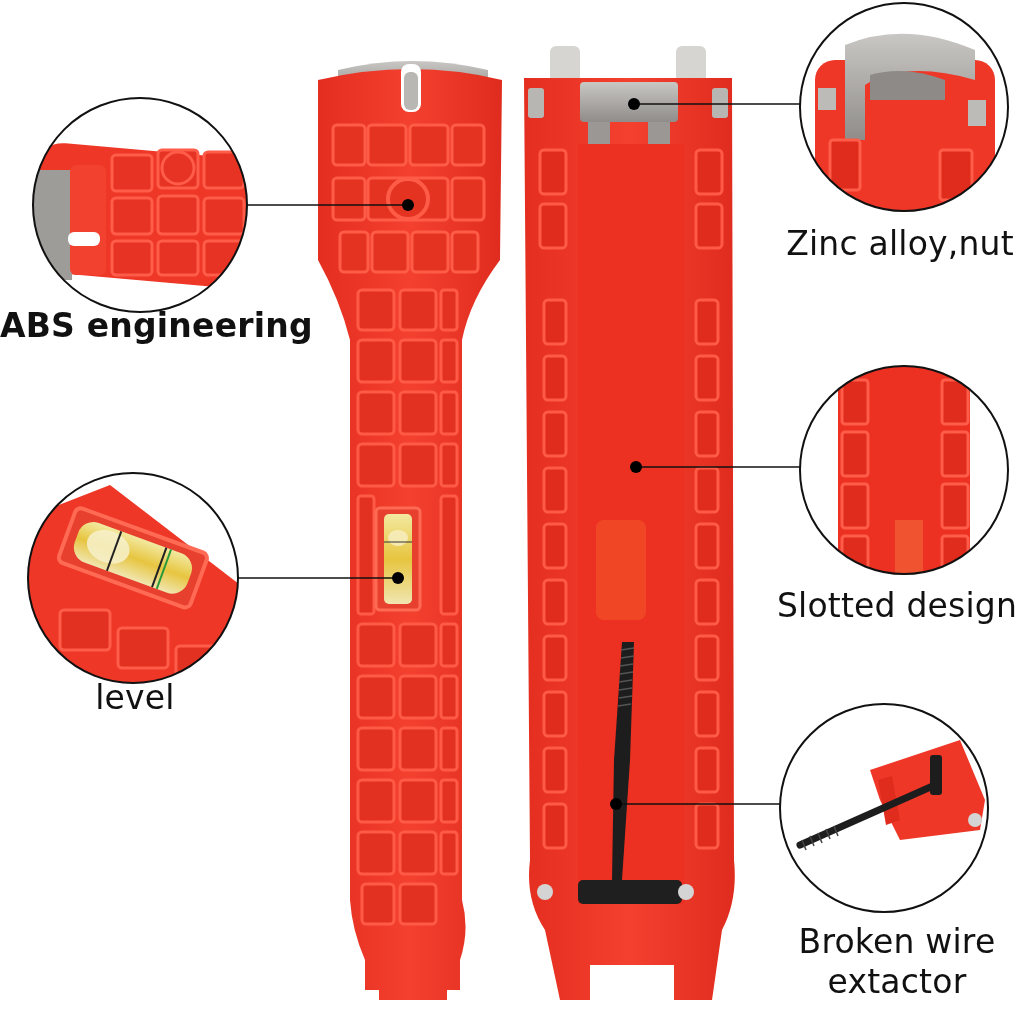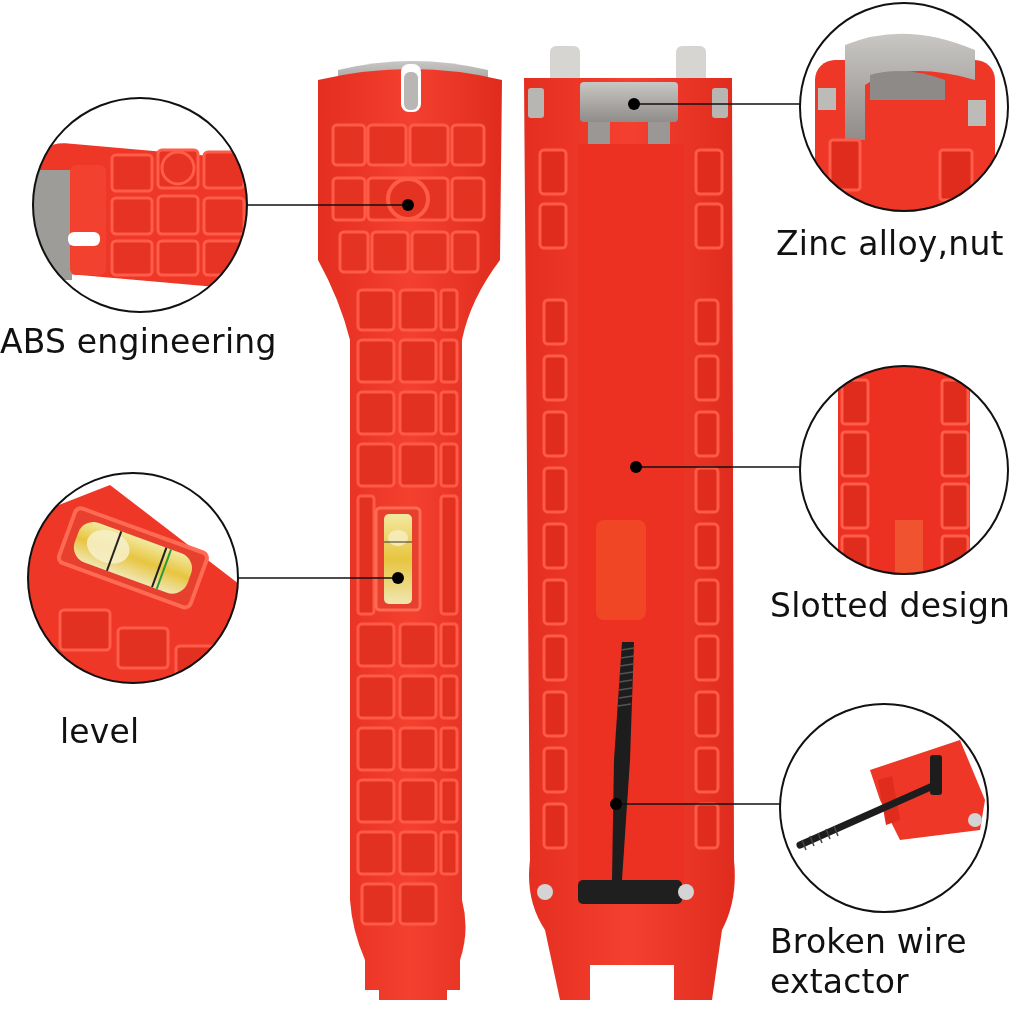"Zinc alloy,nut" .label { text-align: left -> center }
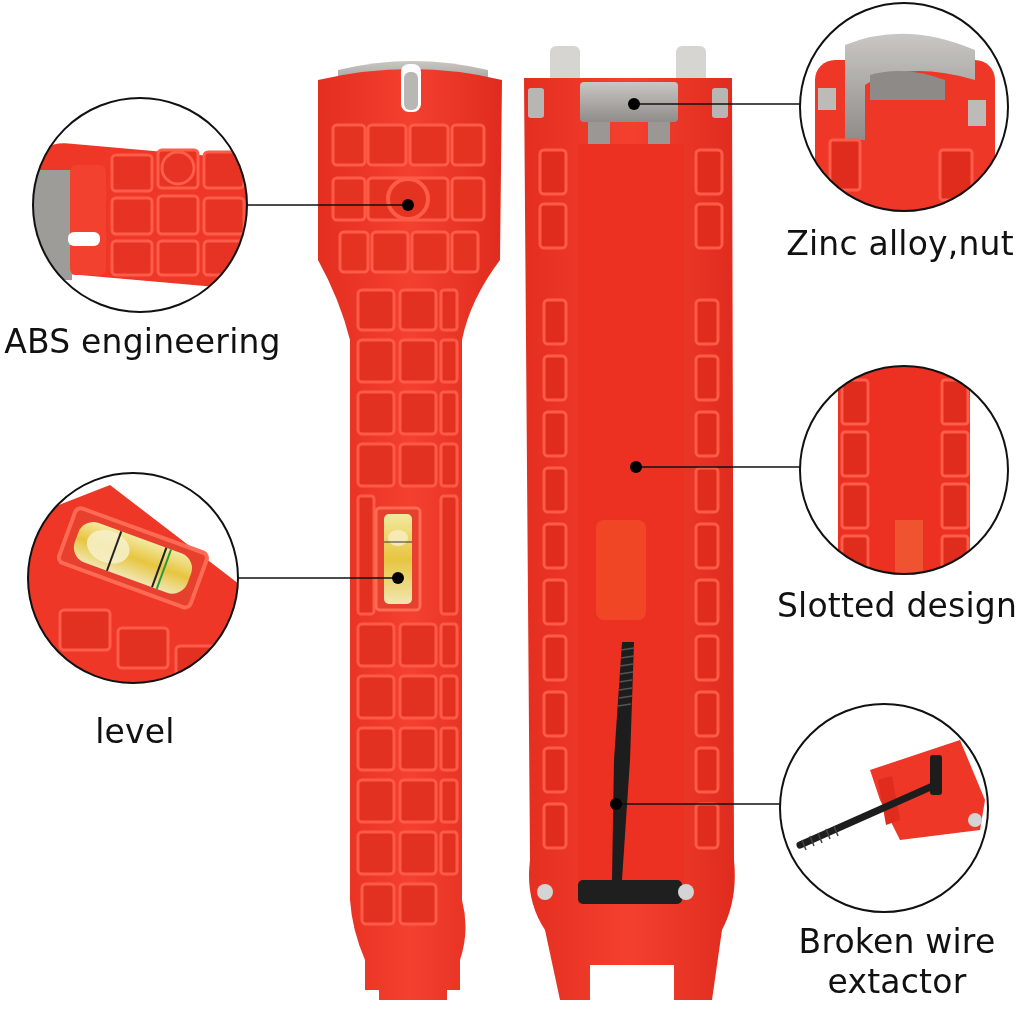"ABS engineering" div.label { font-weight: none -> bold; top: 322px -> 306px }
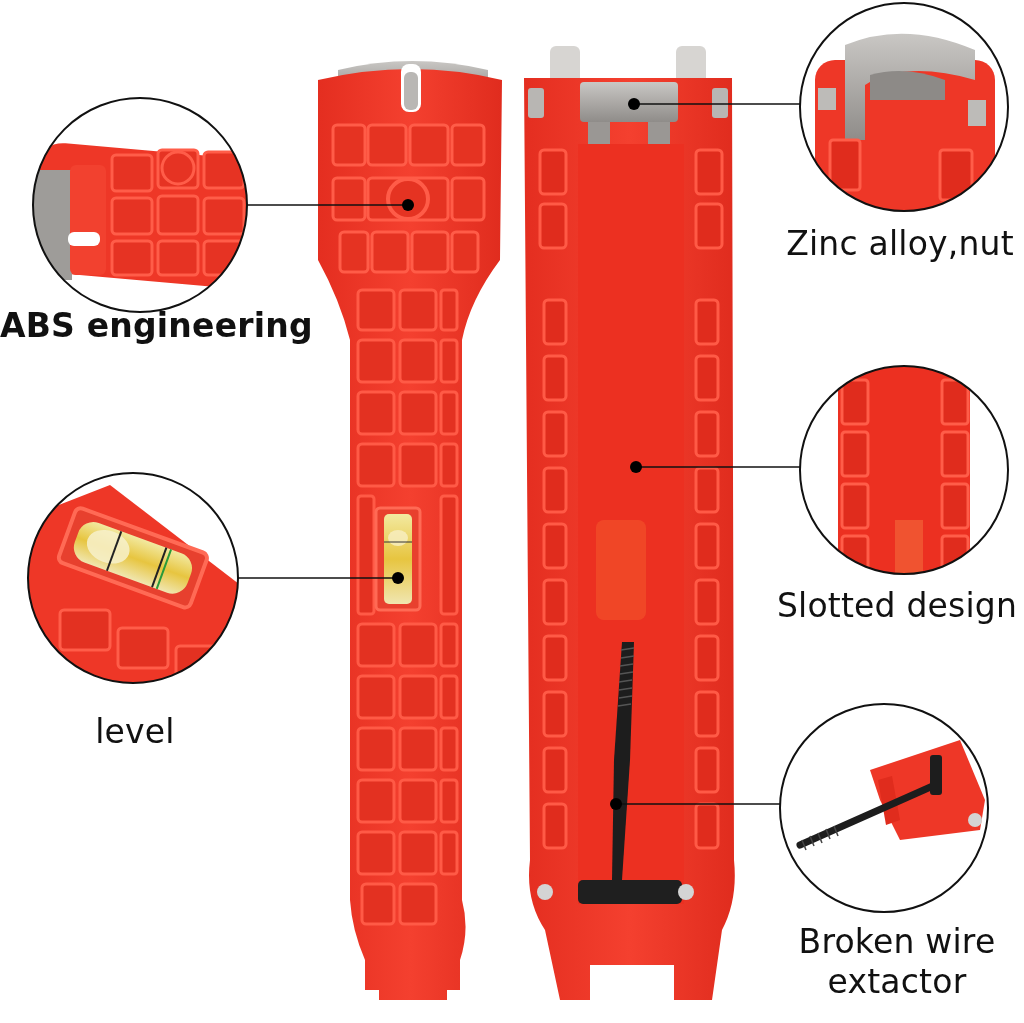"level" div.label { top: 712px -> 678px }
